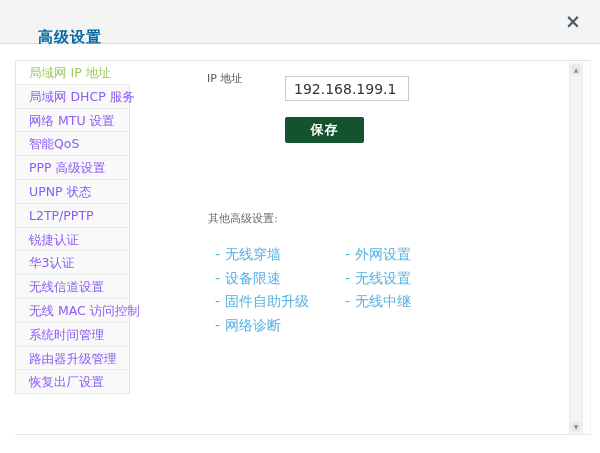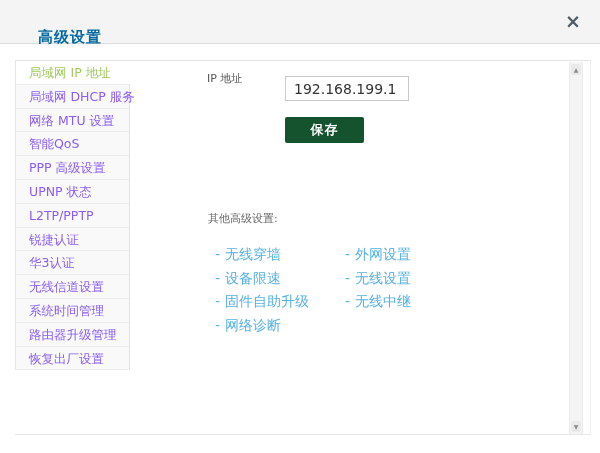"无线 MAC 访问控制" span.s-item { html: none -> <span>无线 MAC 访问控制</span> }
